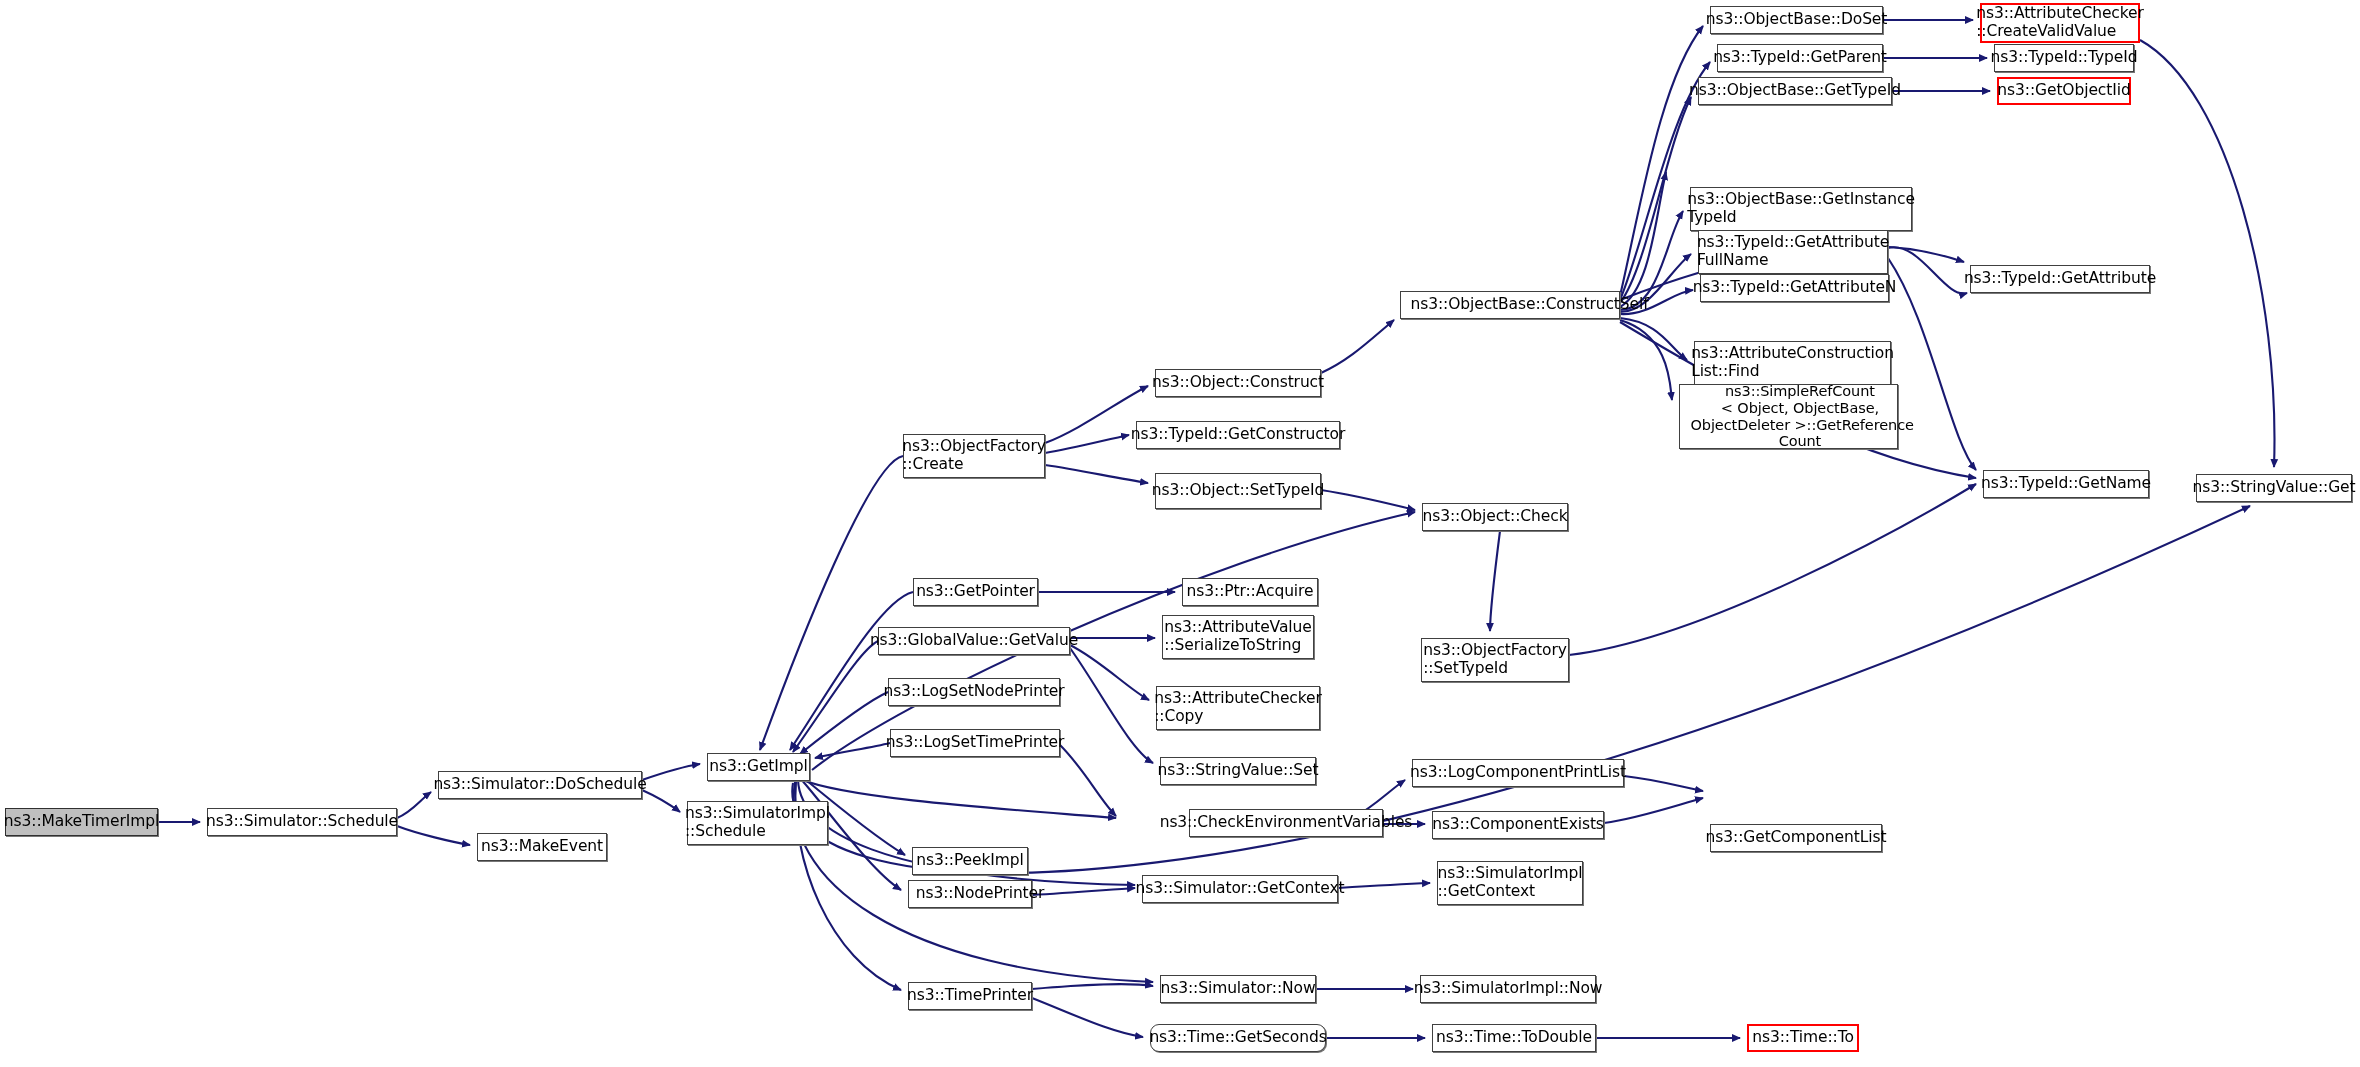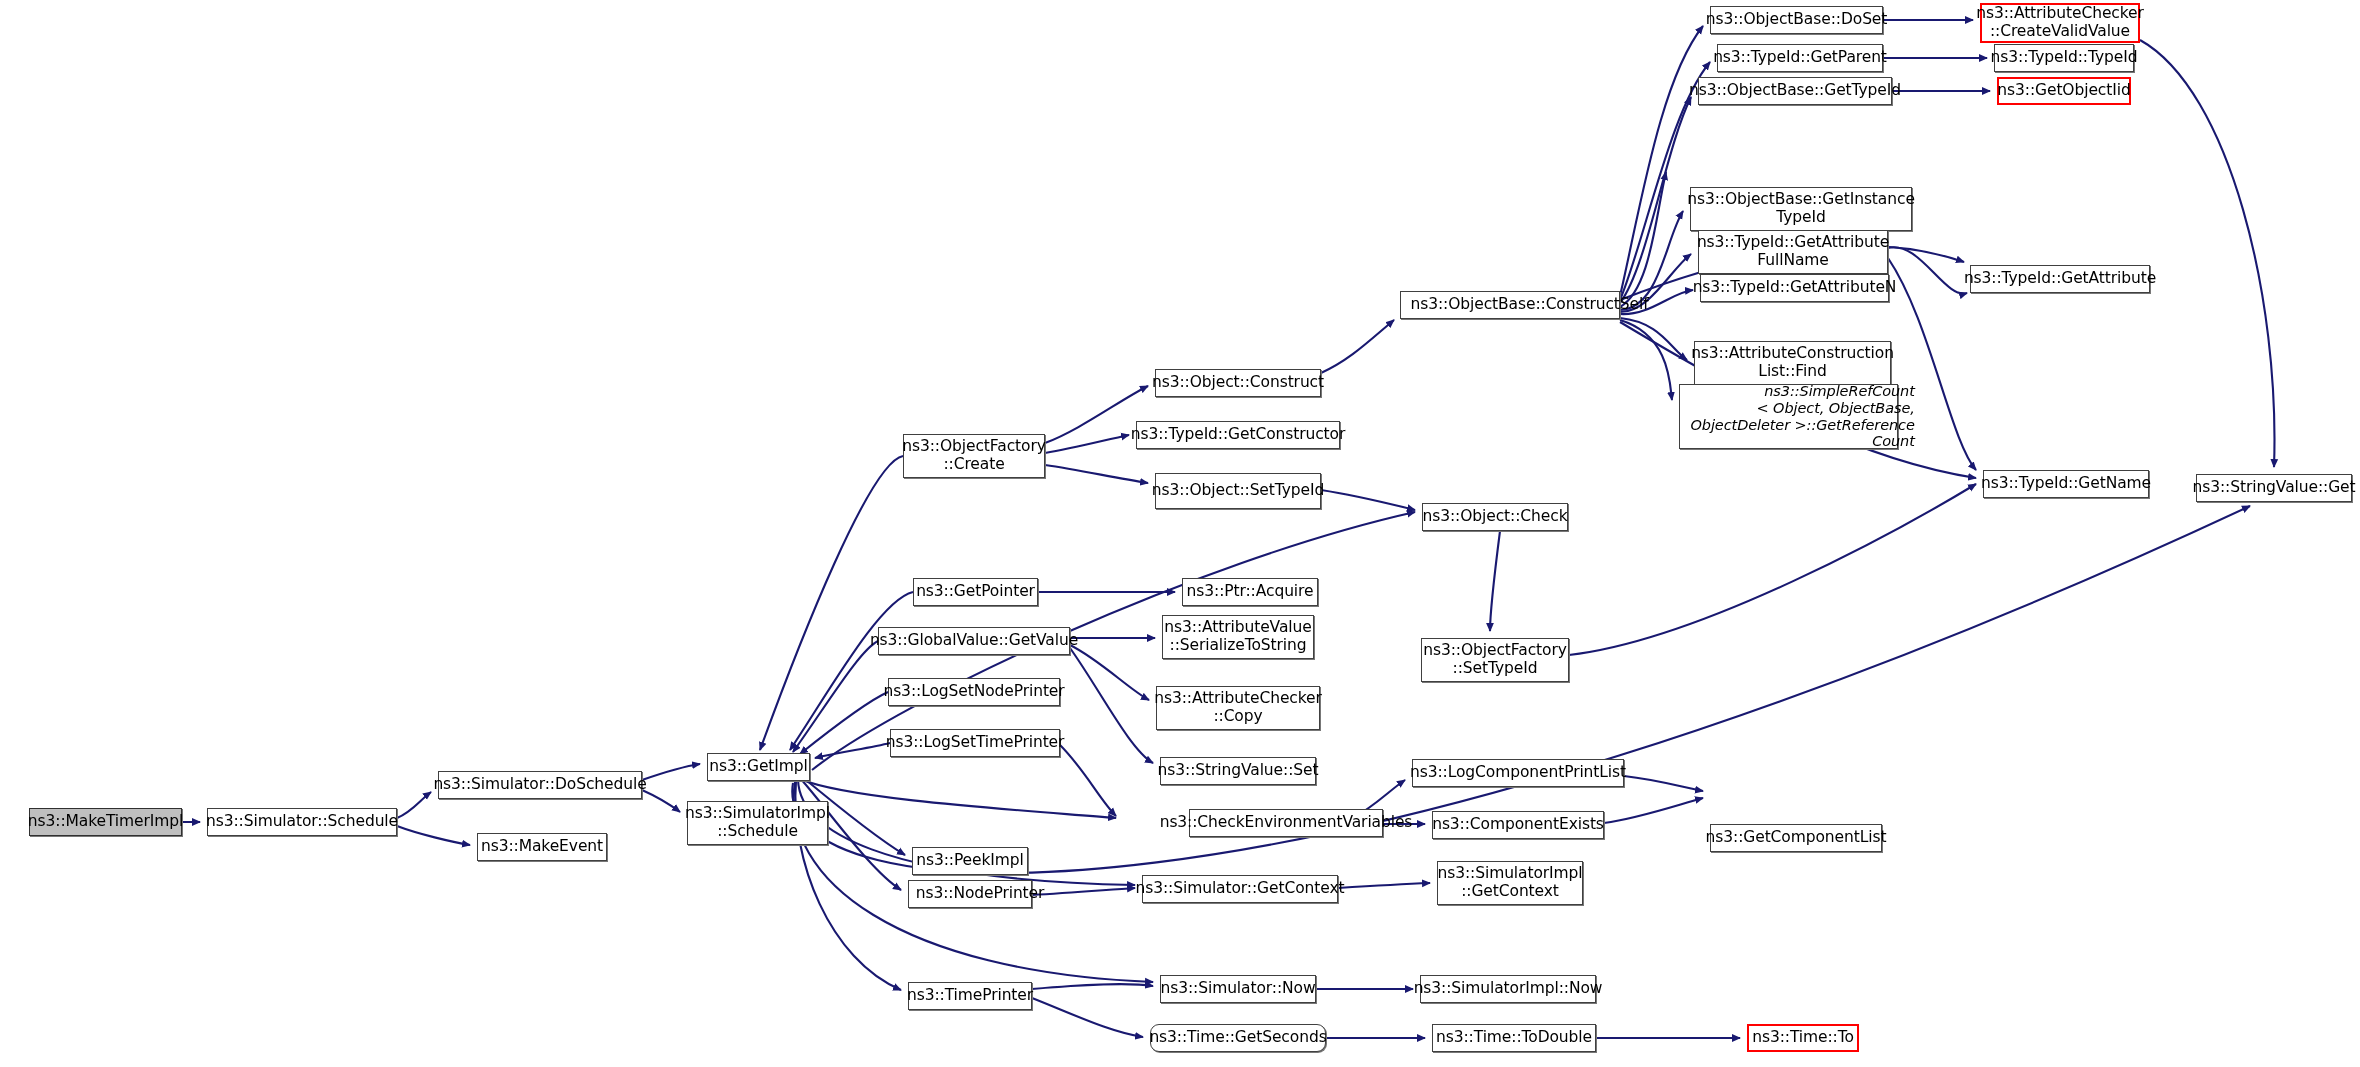"ns3::ObjectBase::DoSet" .node { text-align: center -> none }
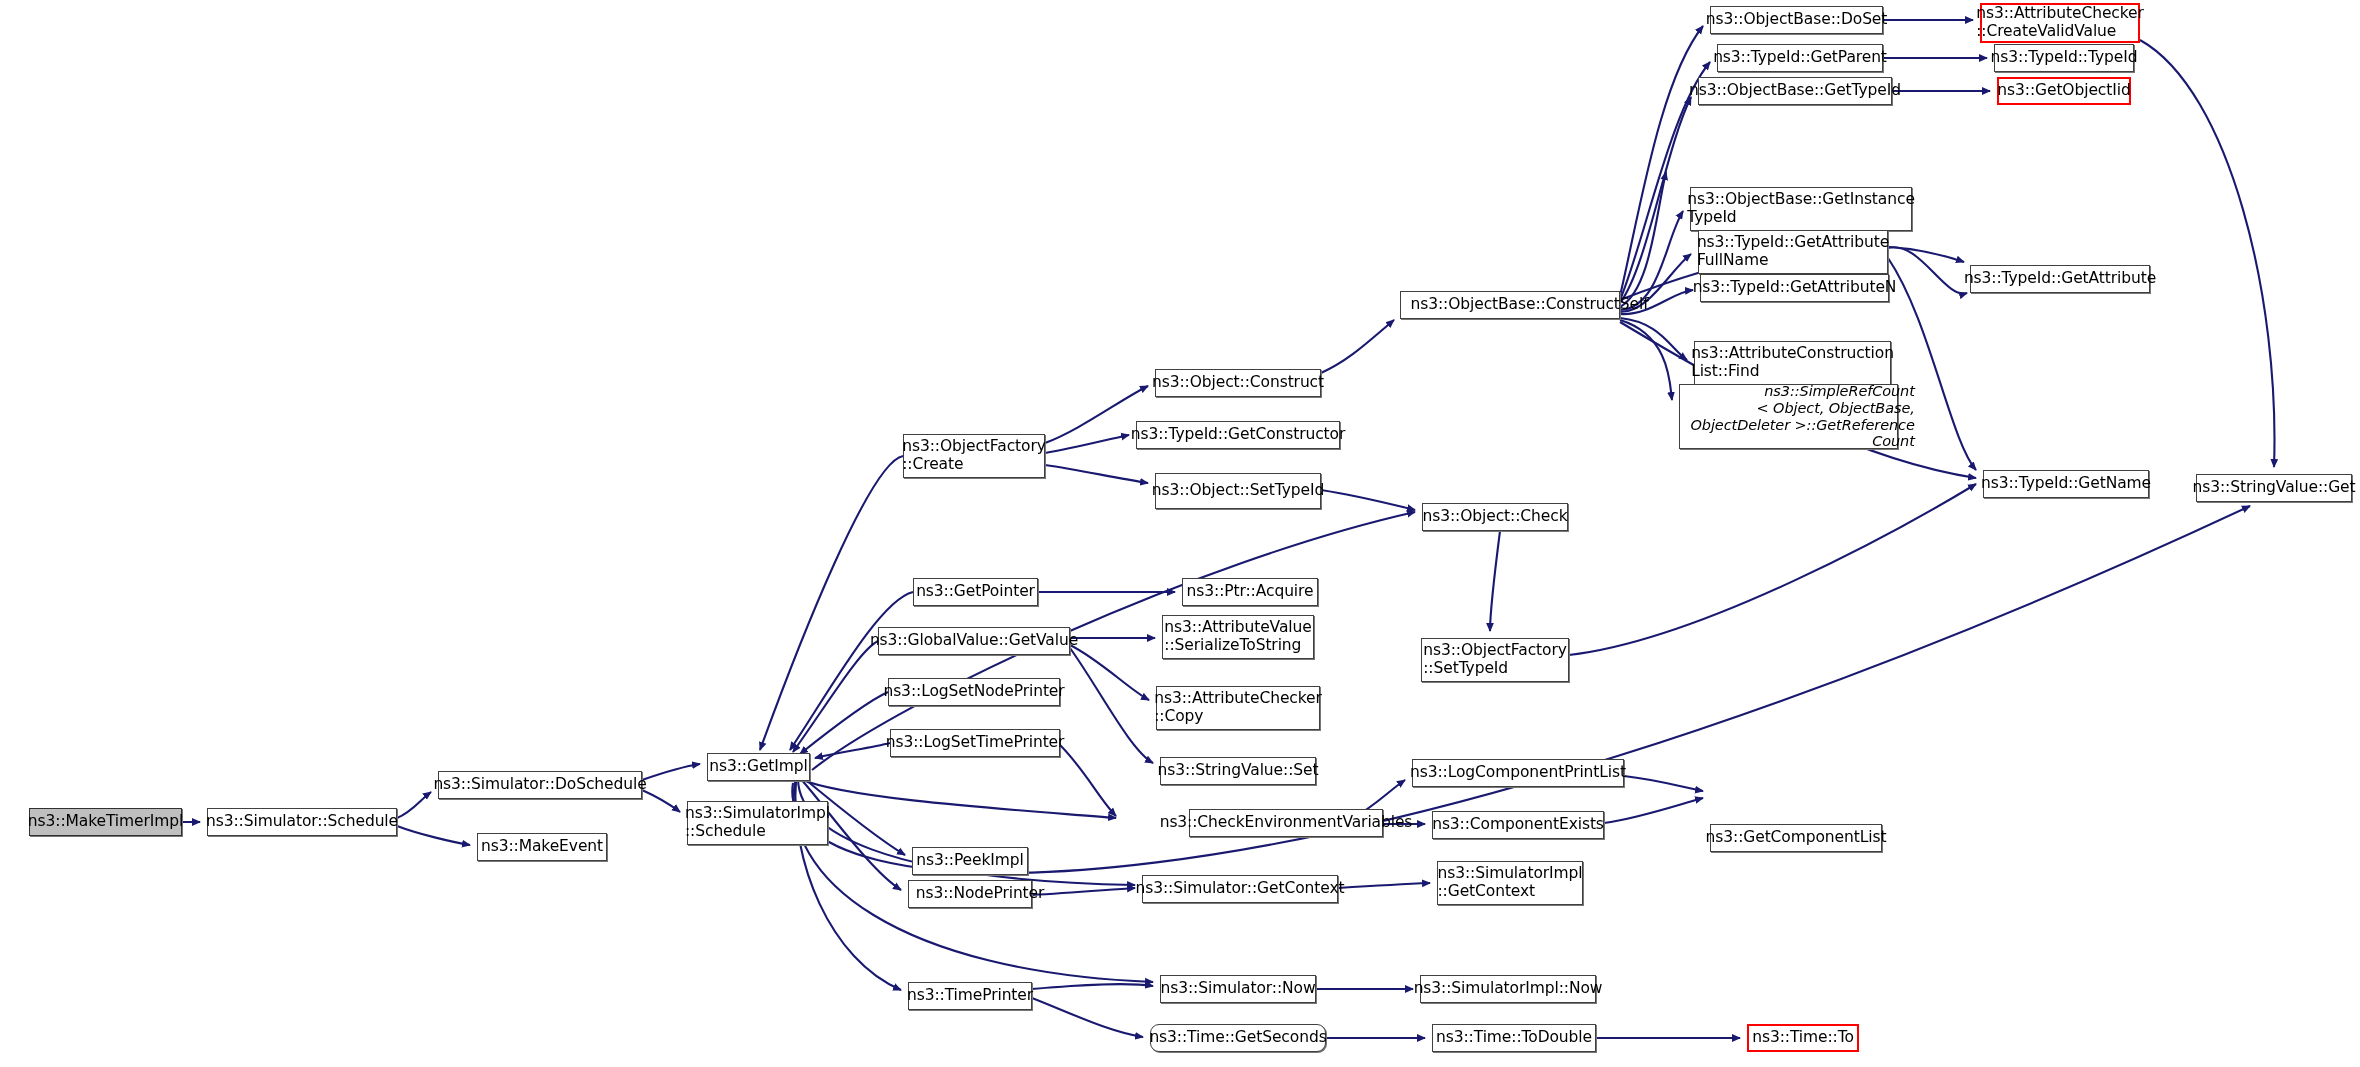"ns3::SimpleRefCount" .node.leftalign { font-style: italic -> none; text-align: right -> center }
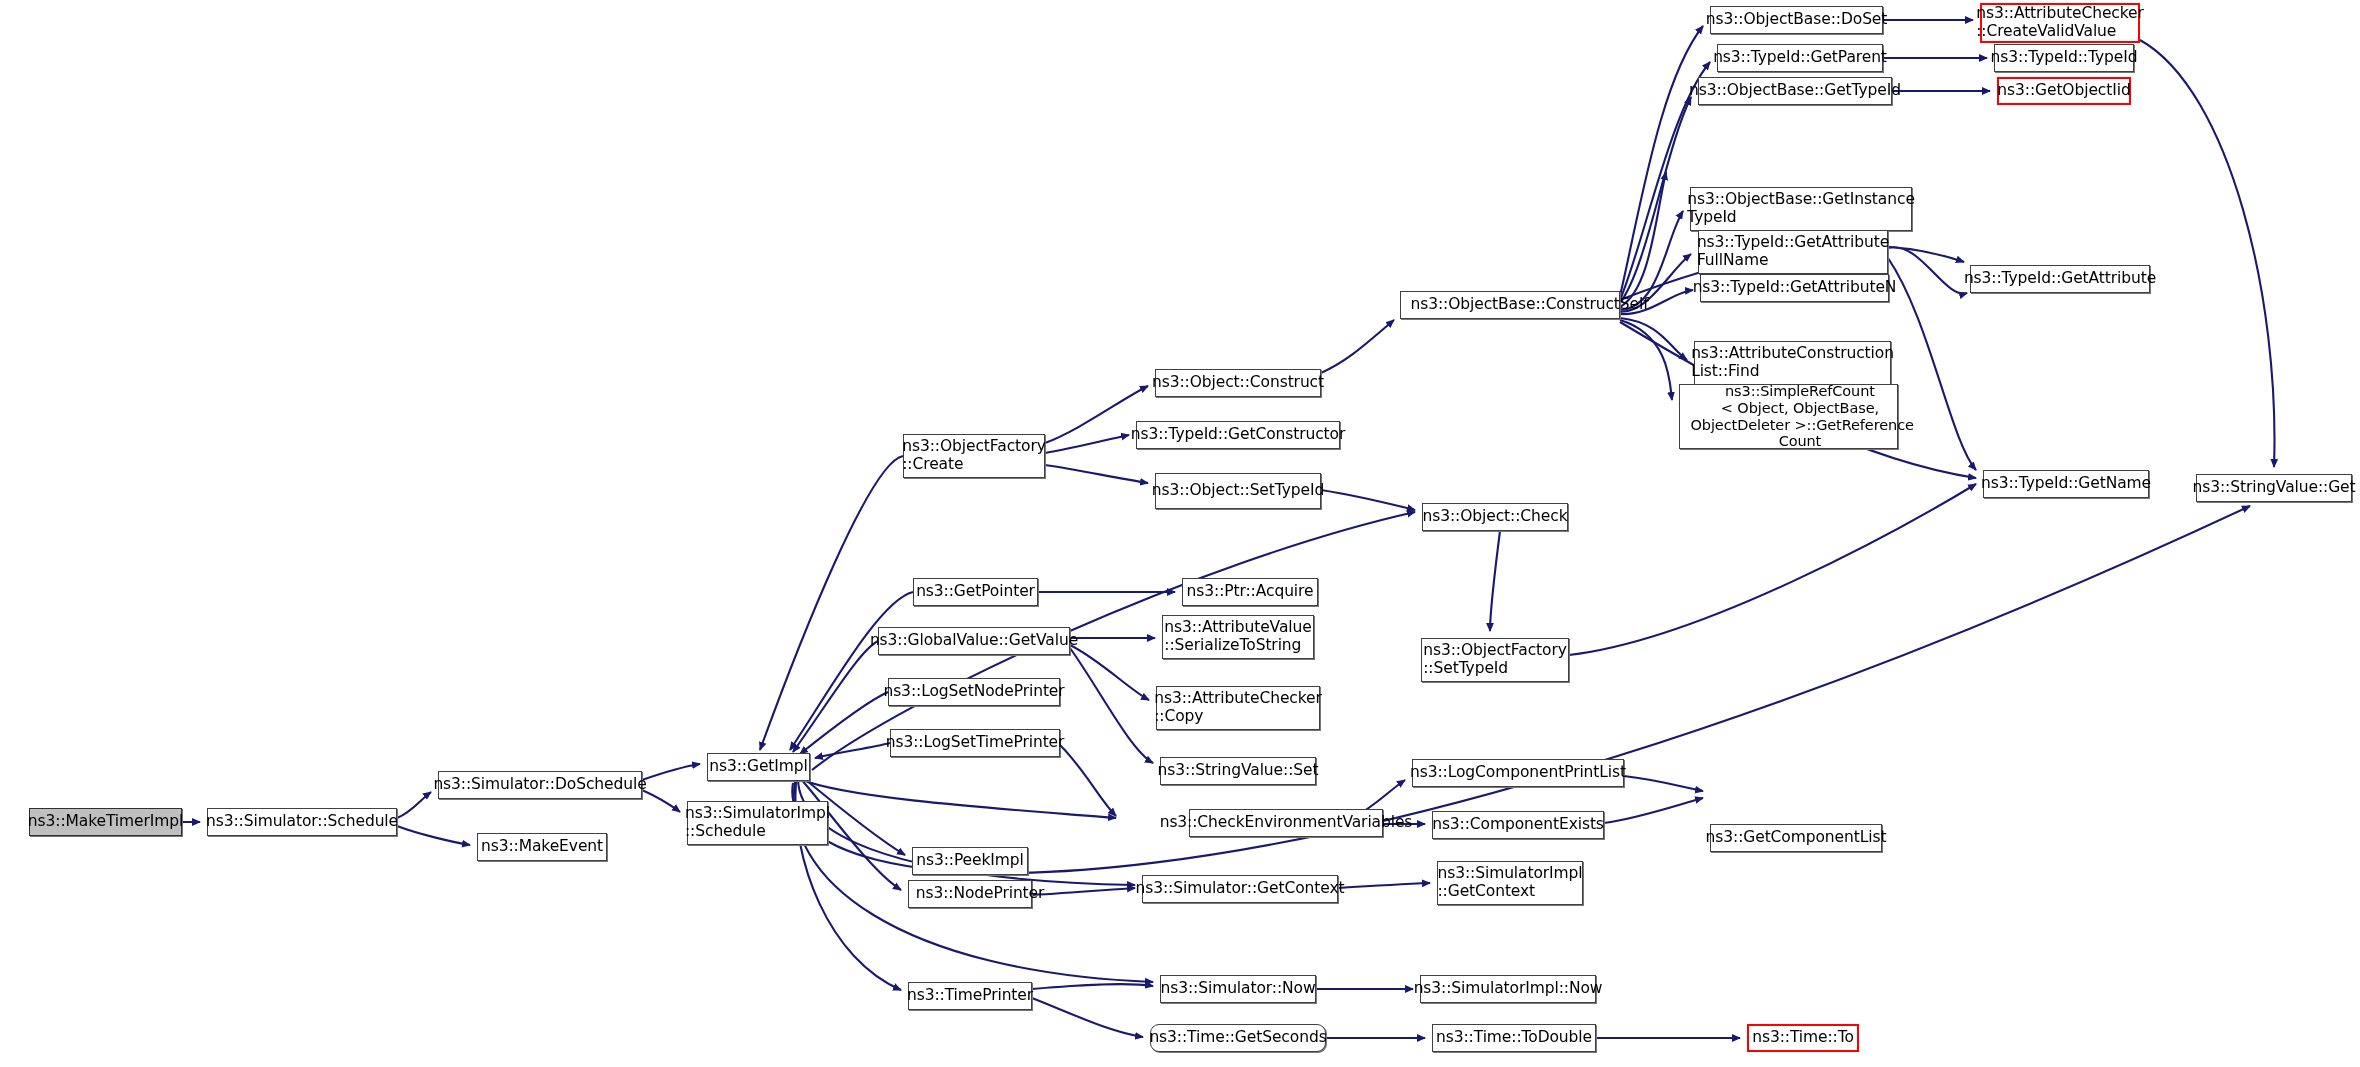"ns3::MakeTimerImpl" .node.current { margin-left: 24px -> none }
